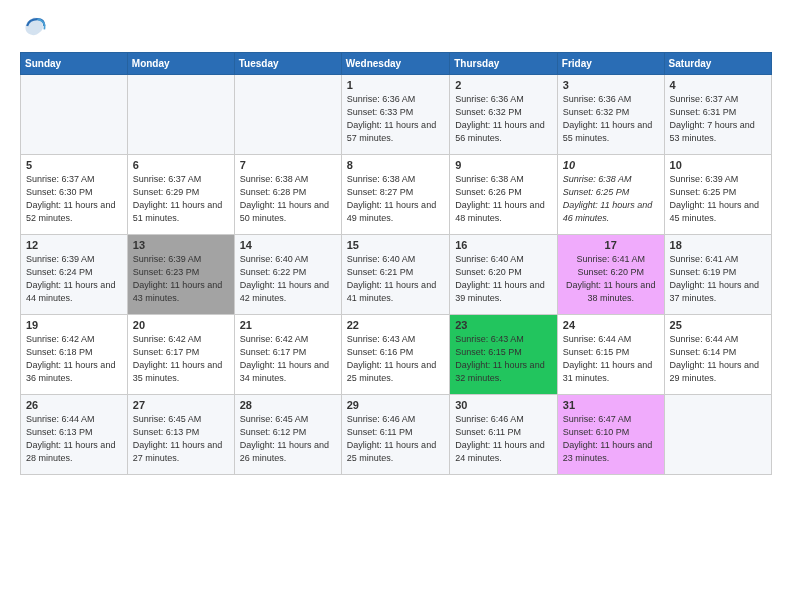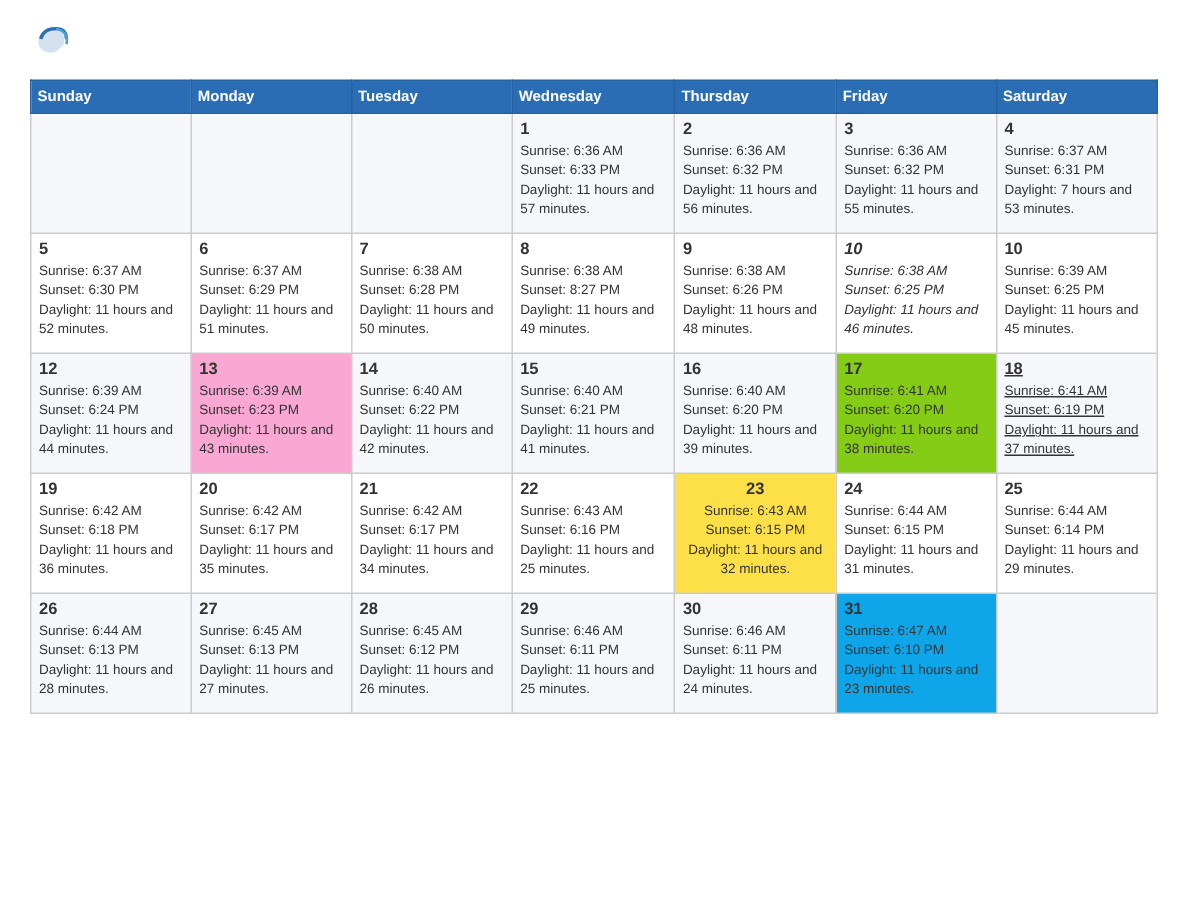"13" td { background: #f9a8d4 -> #a3a3a3 }
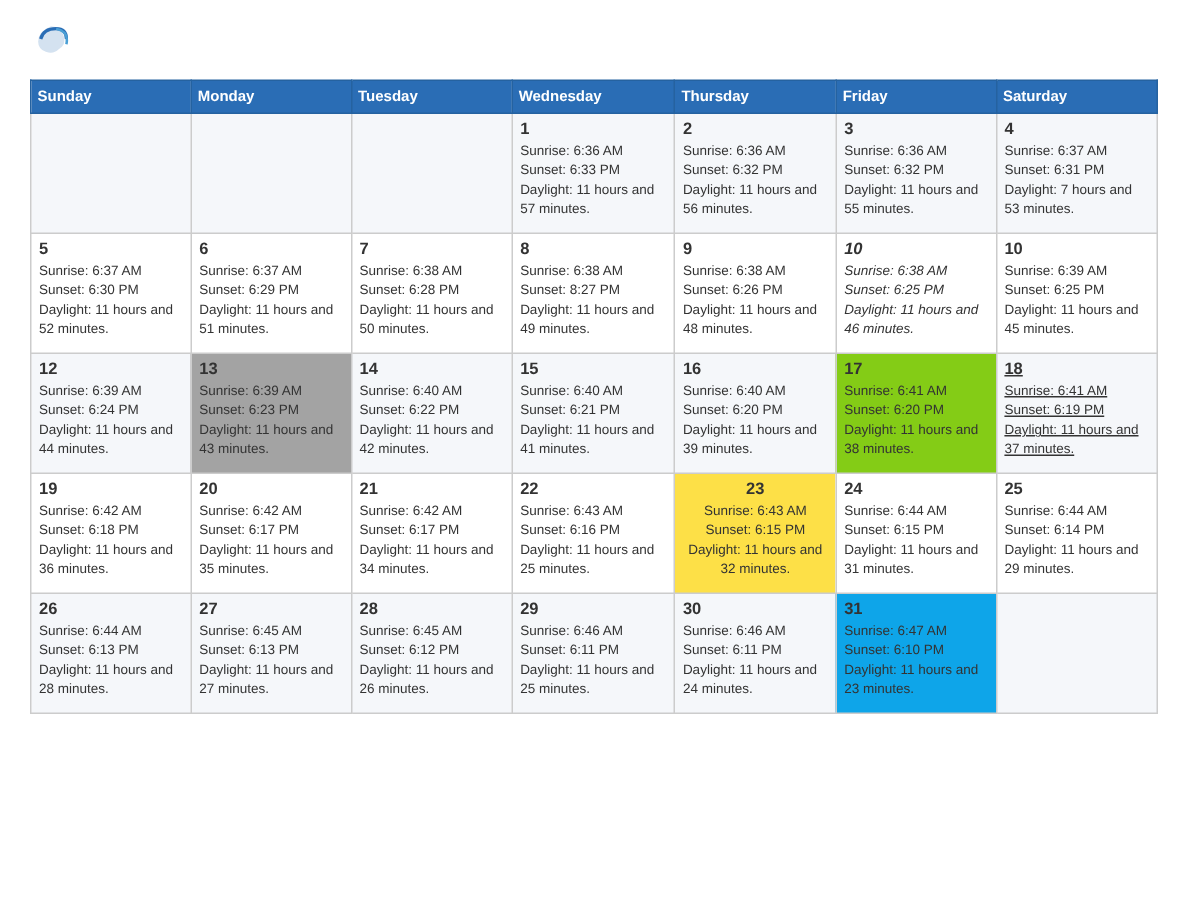"17" td { background: #84cc16 -> #f0abfc; text-align: none -> center }
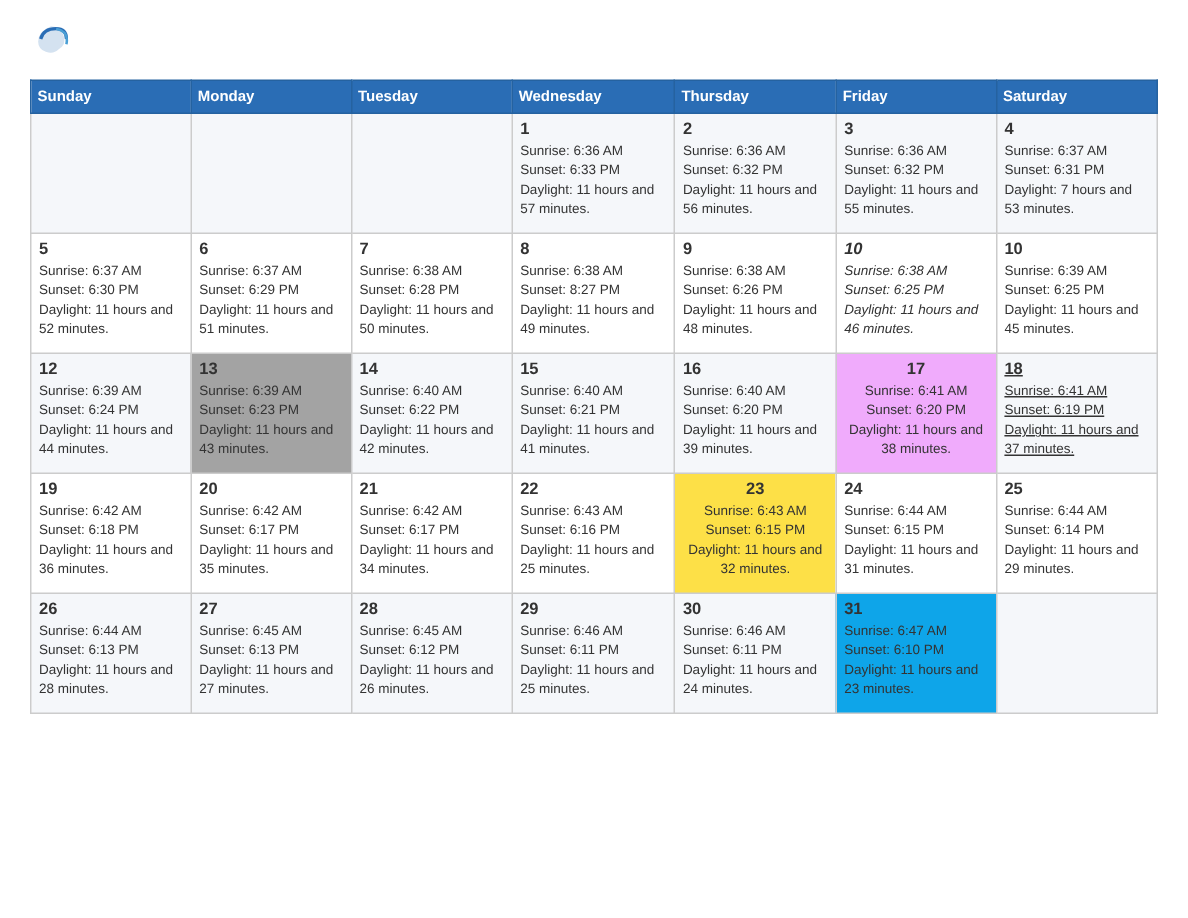"18" td { text-decoration: underline -> none }
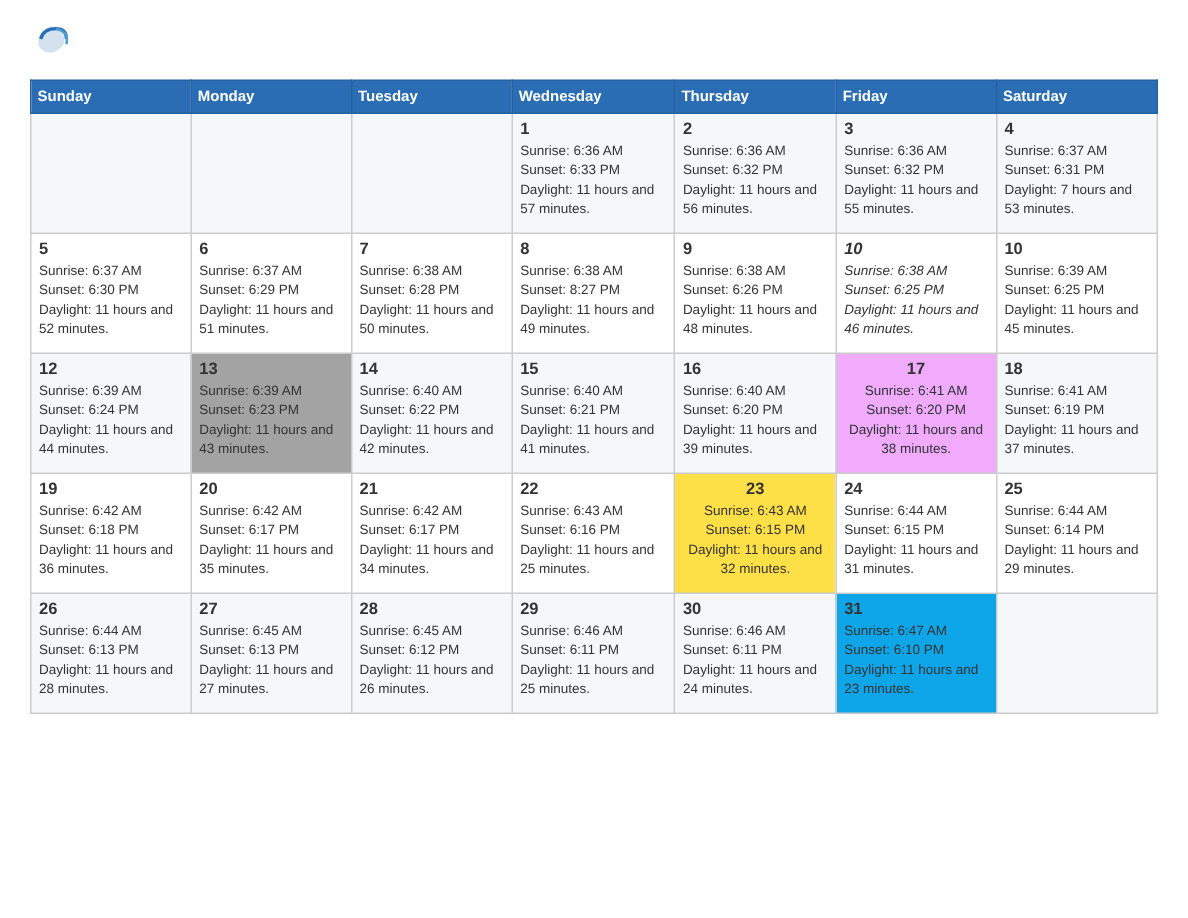"23" td { background: #fde047 -> #22c55e; text-align: center -> none }
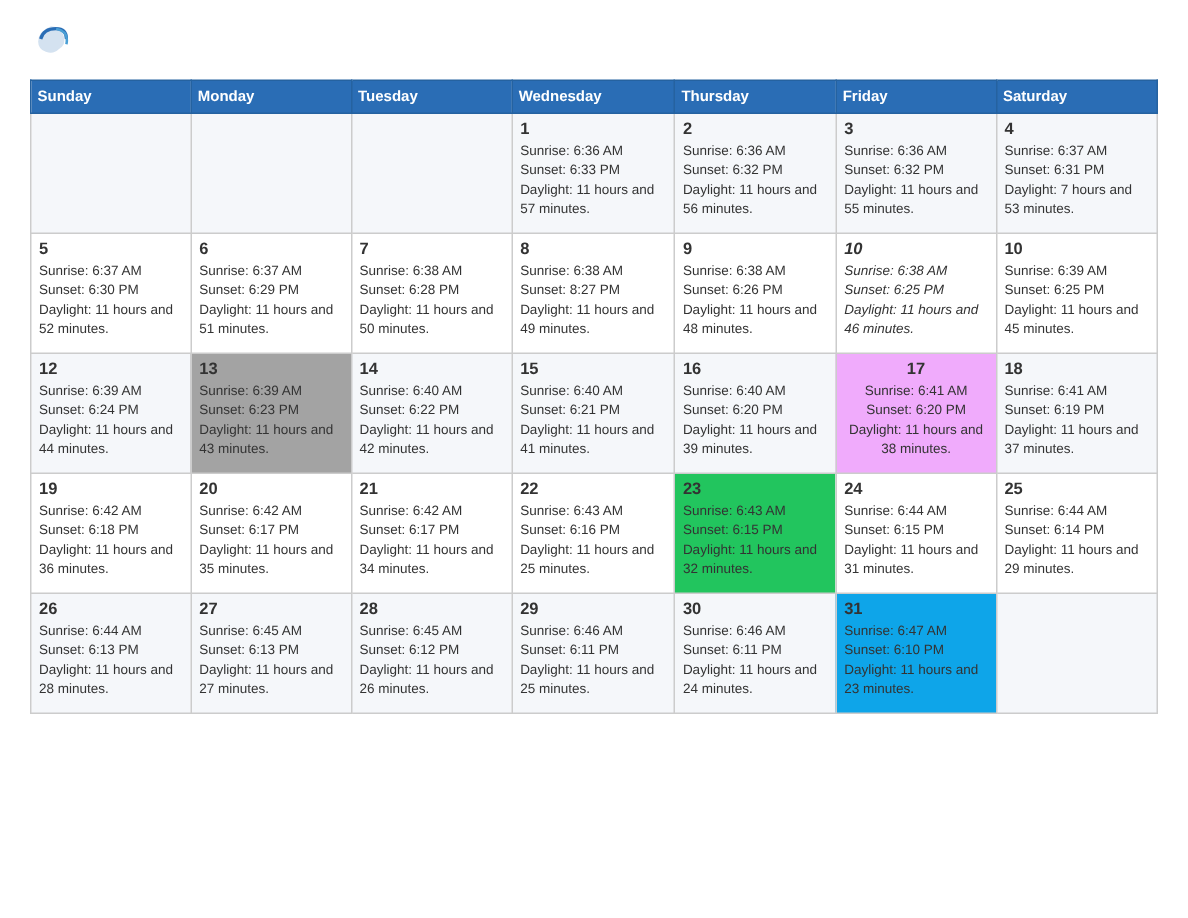"31" td { background: #0ea5e9 -> #f0abfc }
